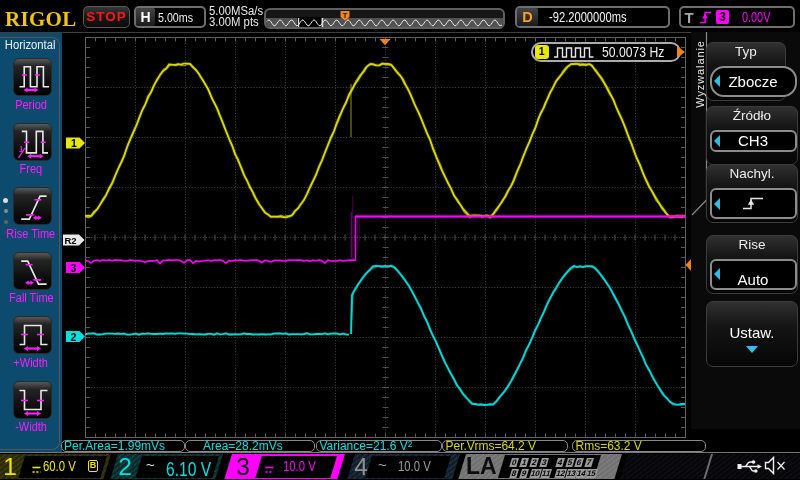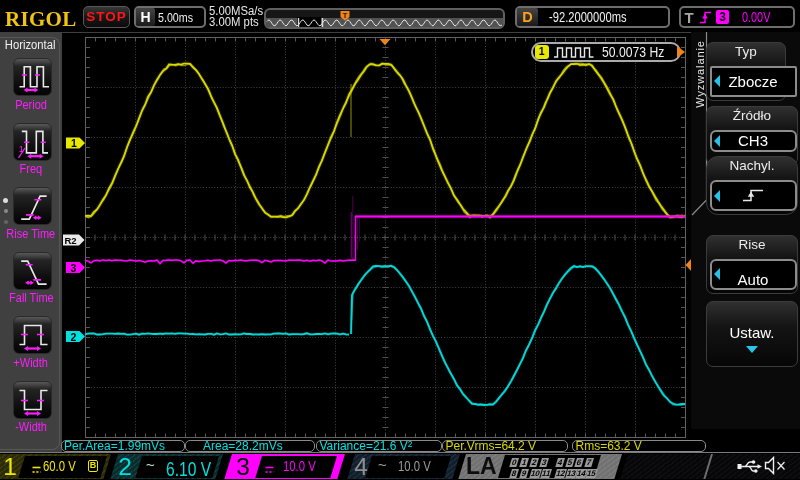"Horizontal" div.a { background: #404040 -> #0c4a6e }
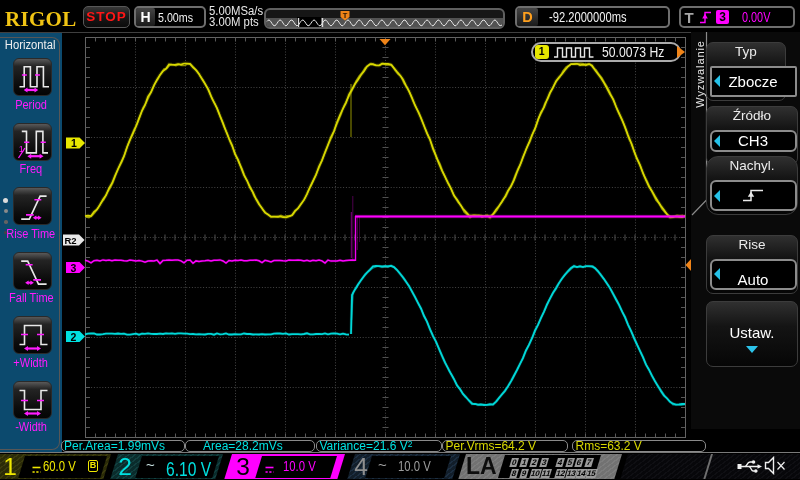"Zbocze" div { border-radius: 2px -> 14px }
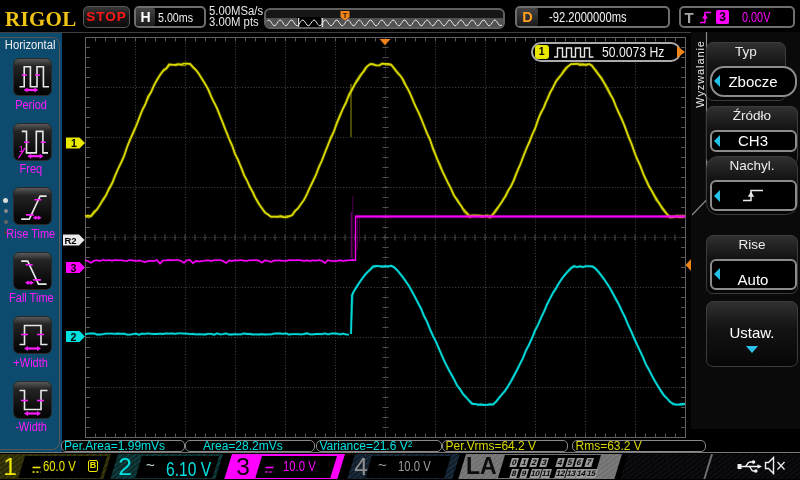"Nachyl." div.a { border-radius: 12px -> 7px; top: 124px -> 132px }
